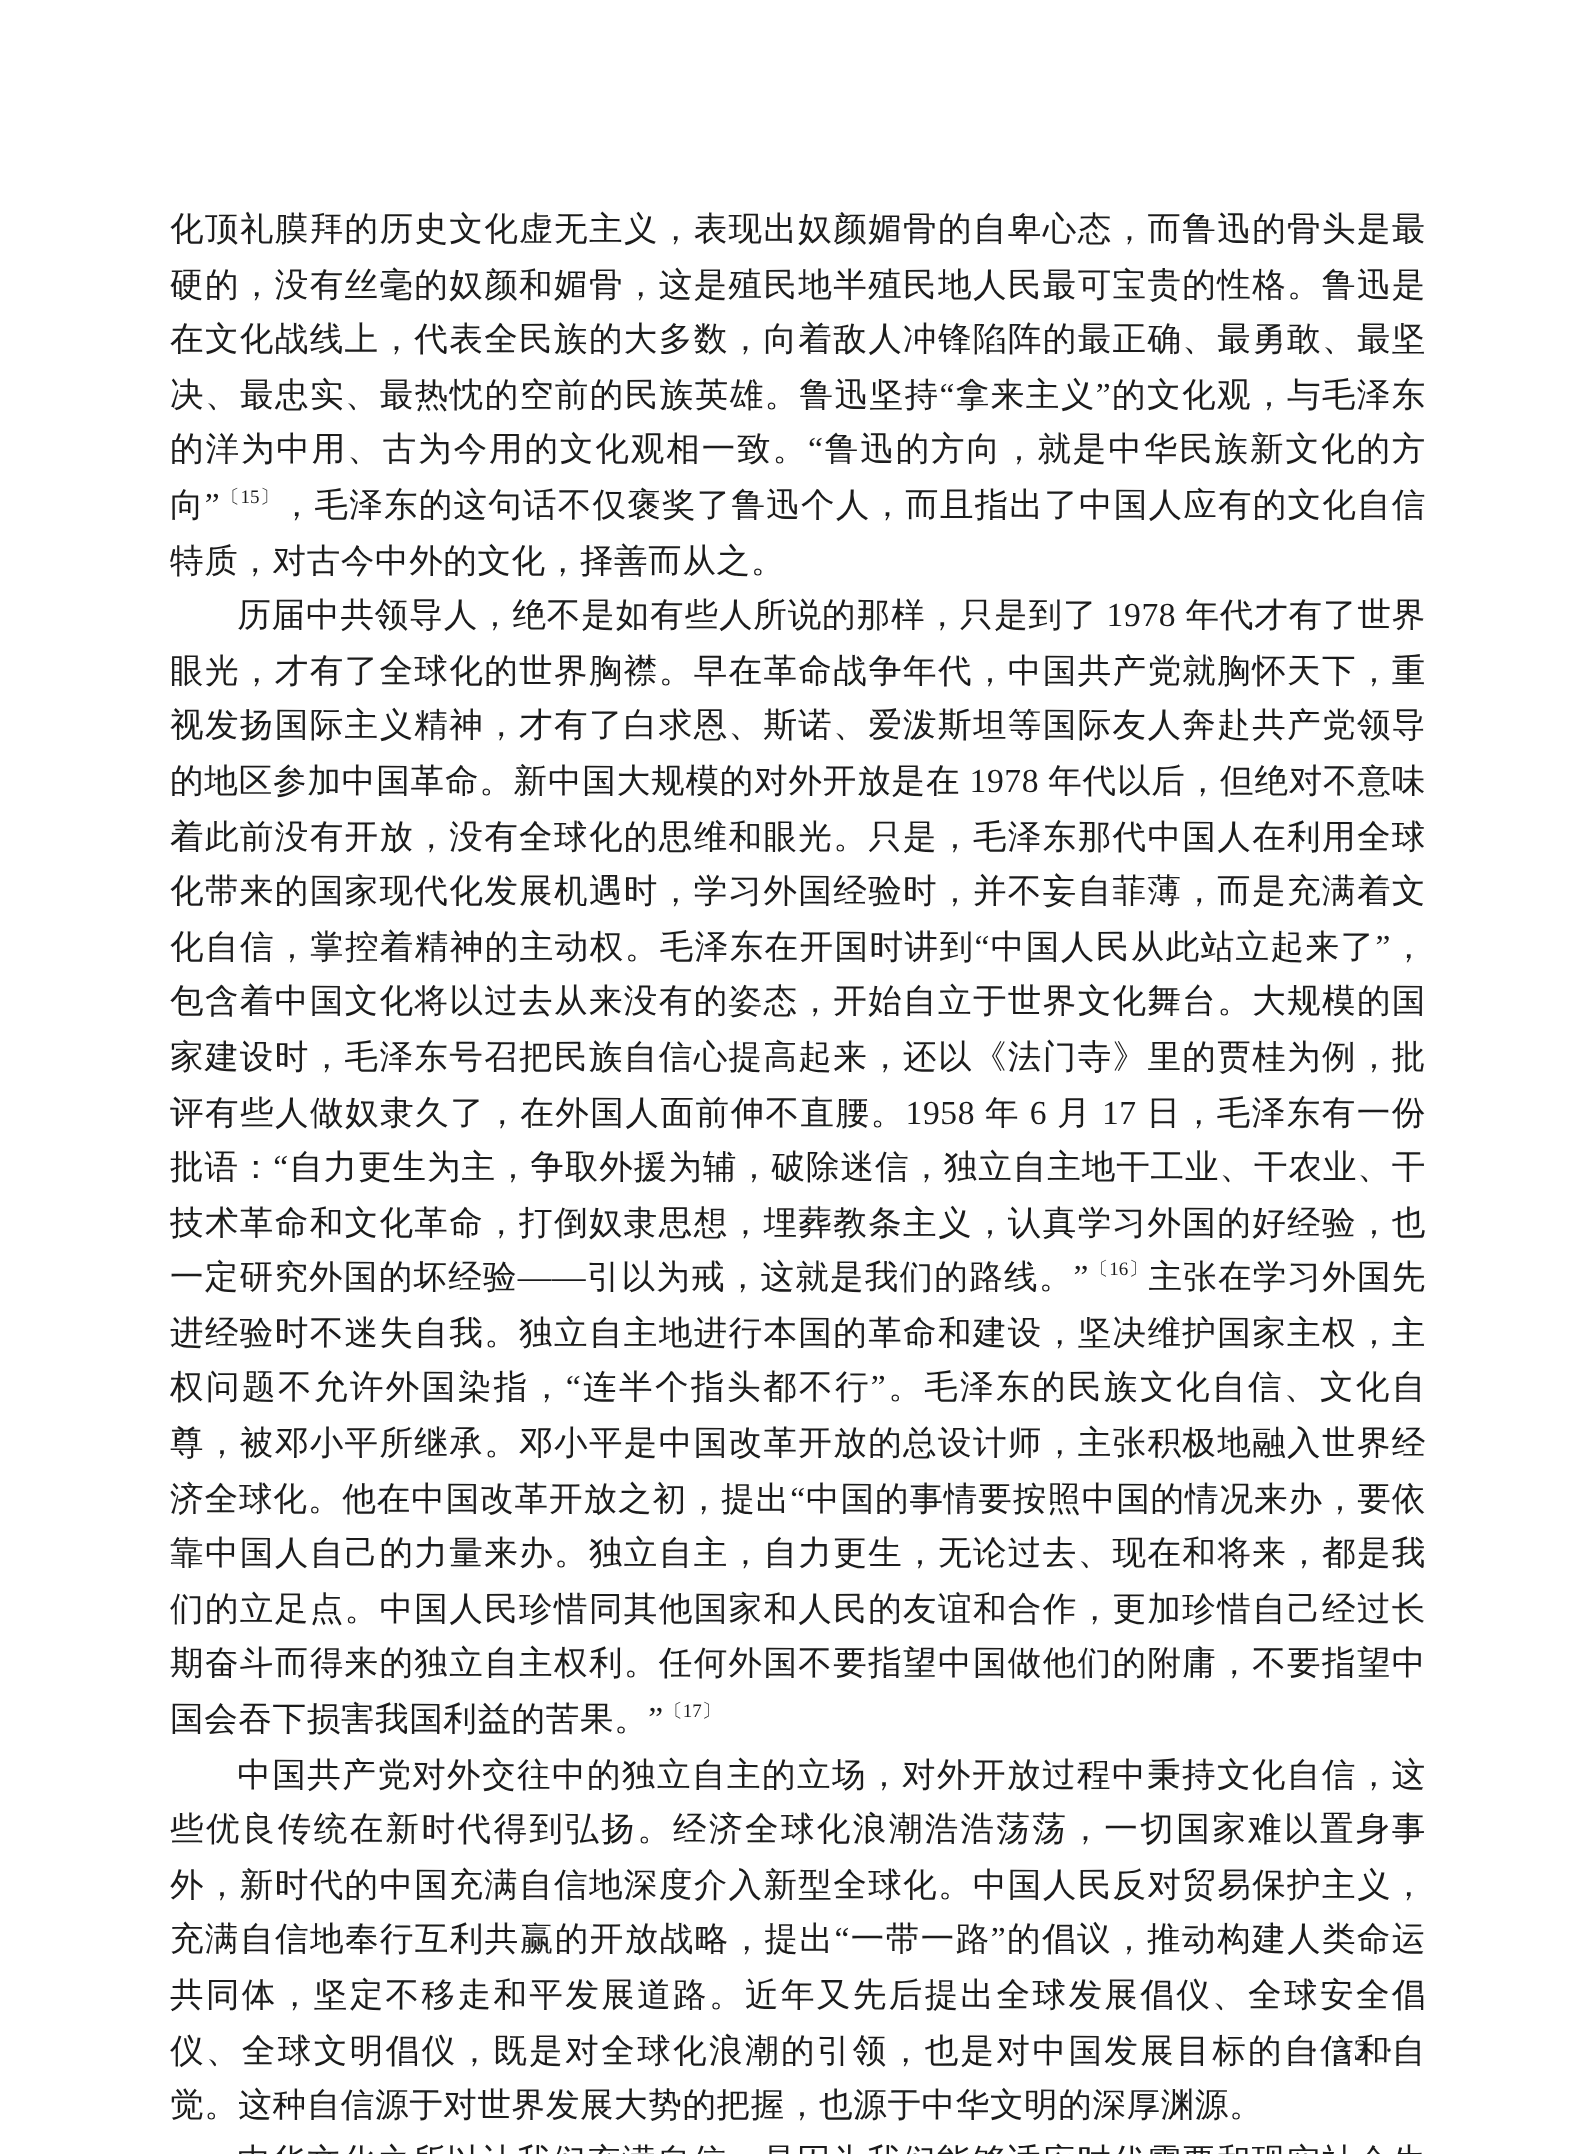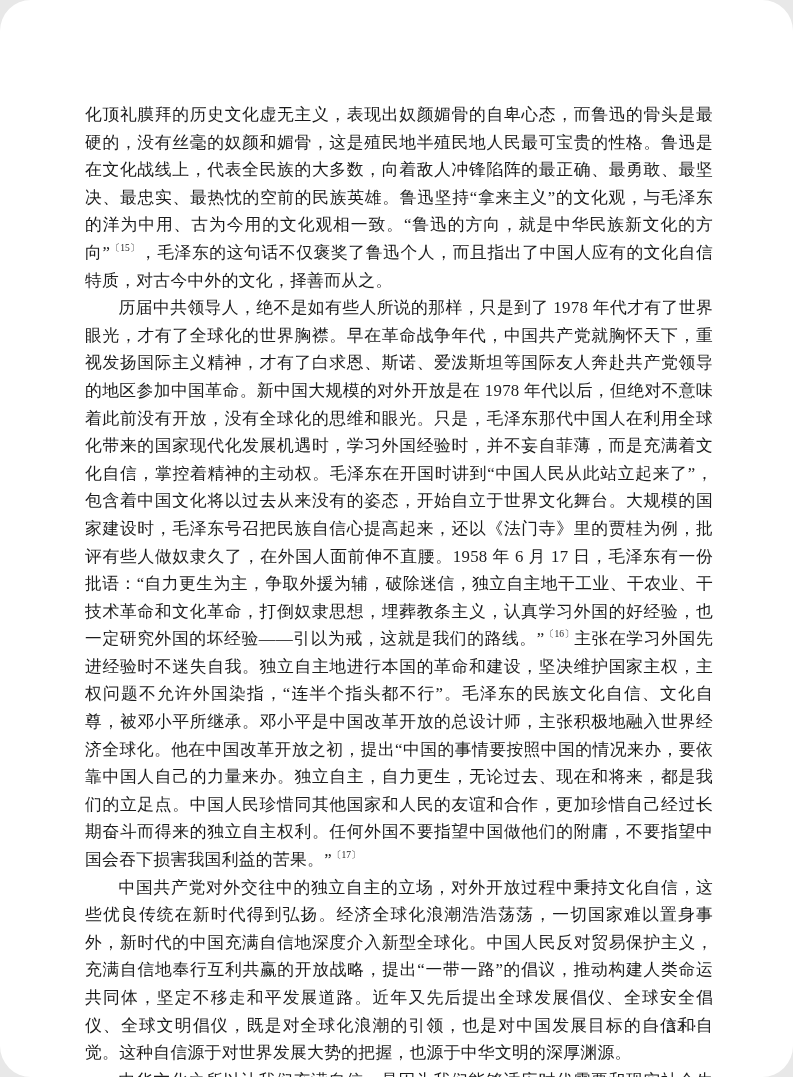"化顶礼膜拜的历史文化虚无主义，表现出奴颜媚骨的自卑心态，而鲁迅的骨头是最硬的，没" .page { border-radius: 31px -> none }
